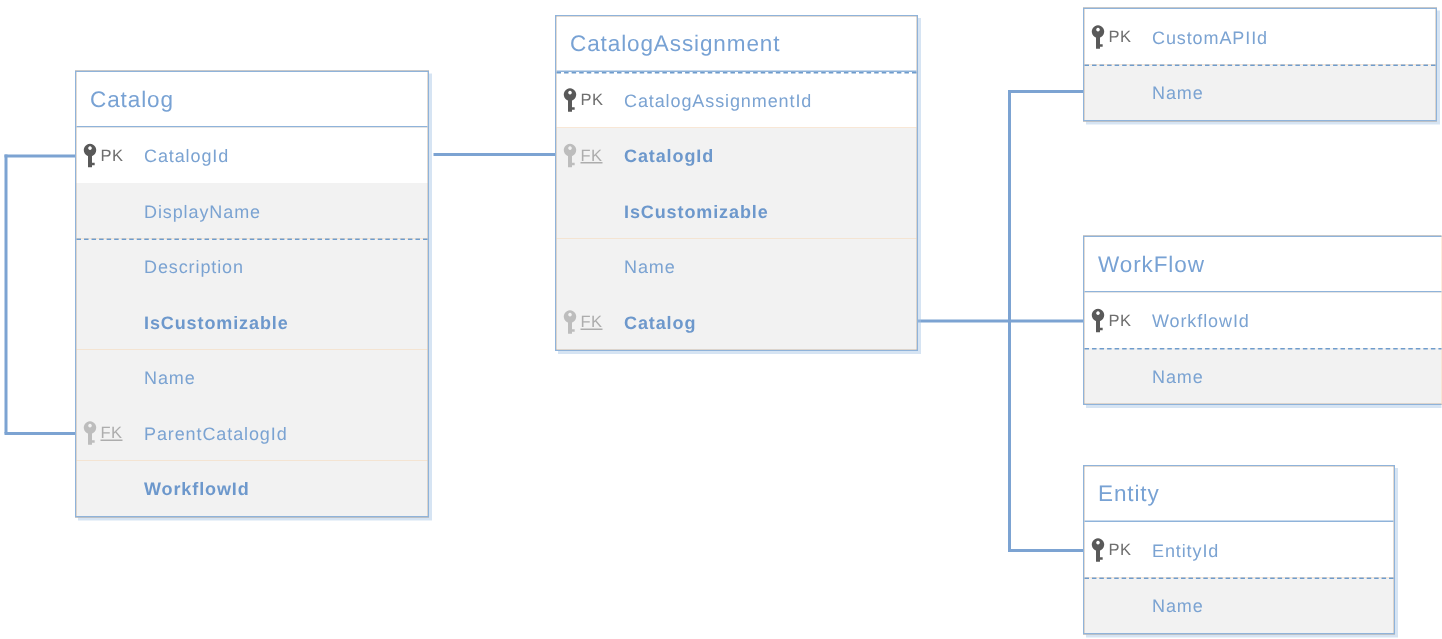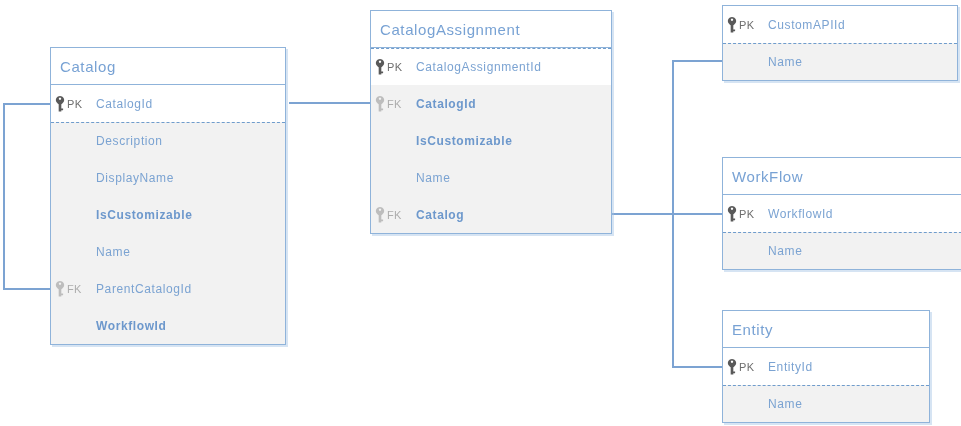"FK" .erow .keylabel.fk { text-decoration: none -> underline }
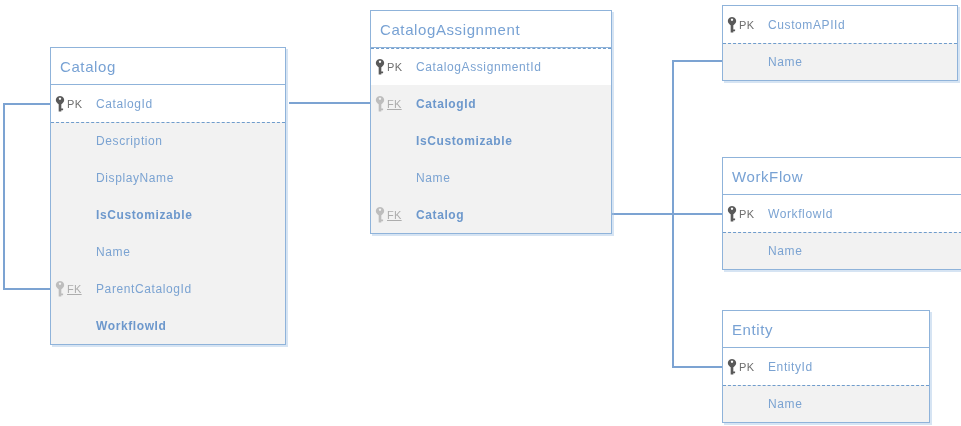"Description" div.erow { order: before "DisplayName" -> after "DisplayName" }
